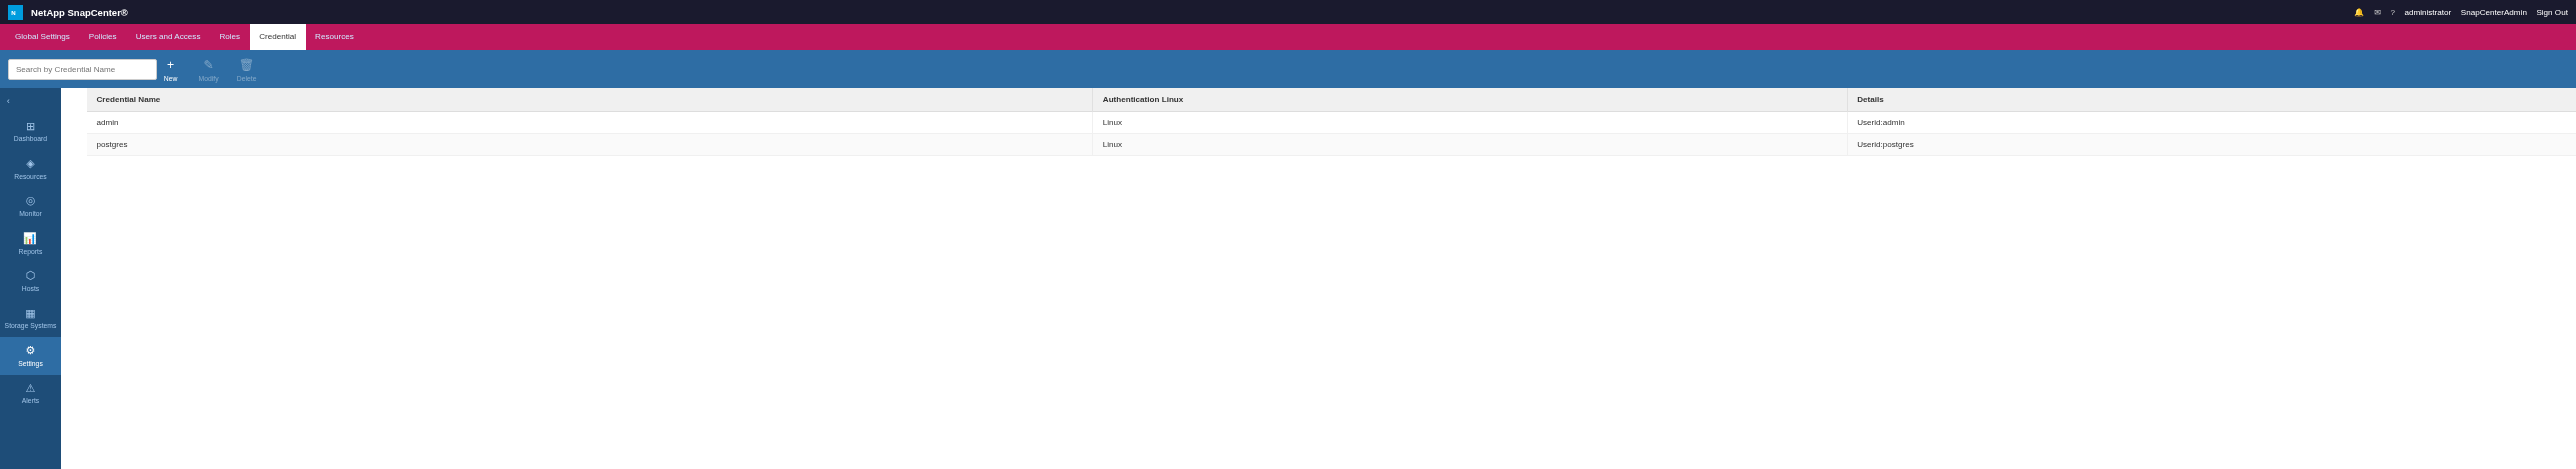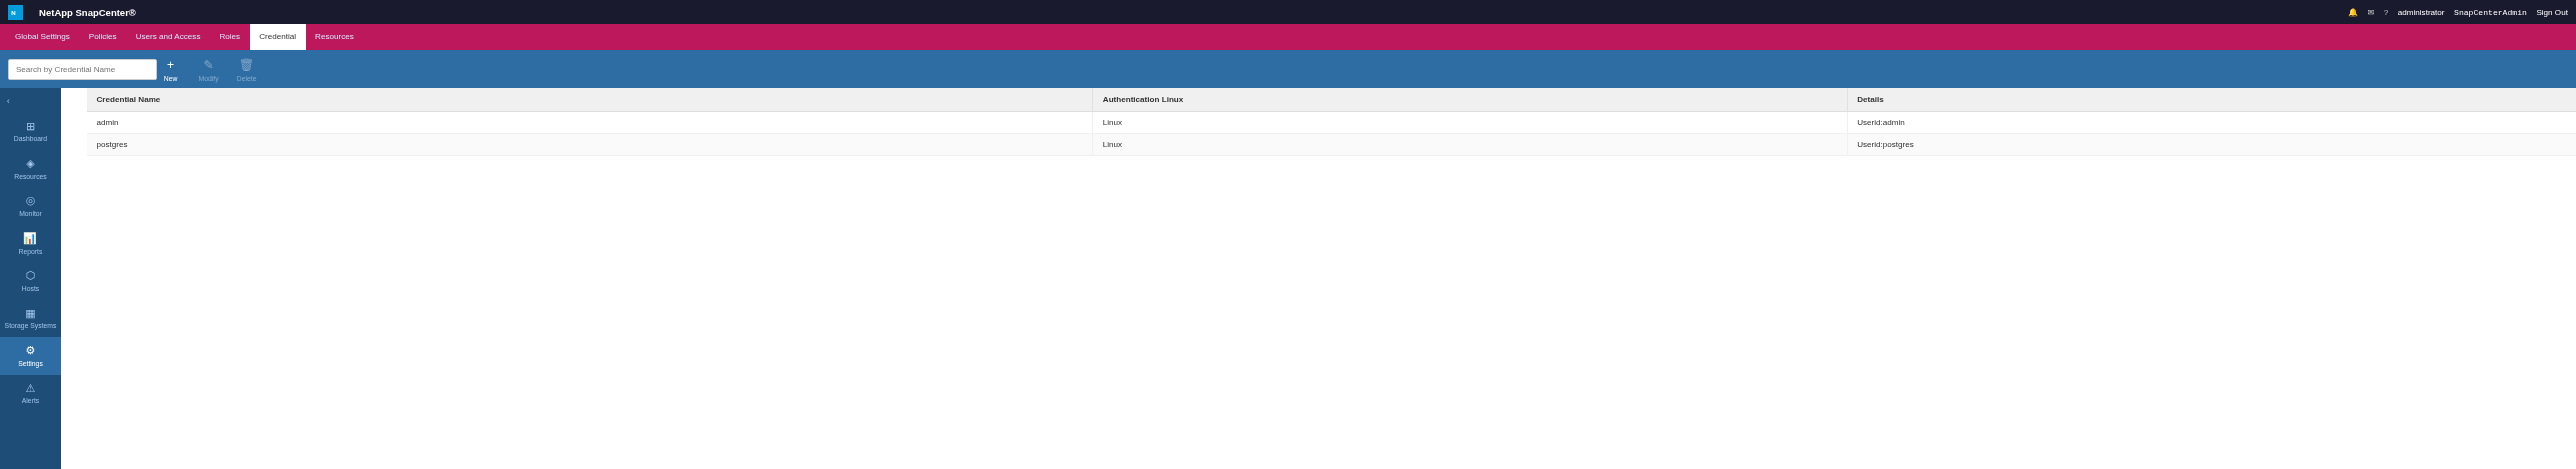"NetApp SnapCenter®" .top-navbar-left { gap: 16px -> 8px }
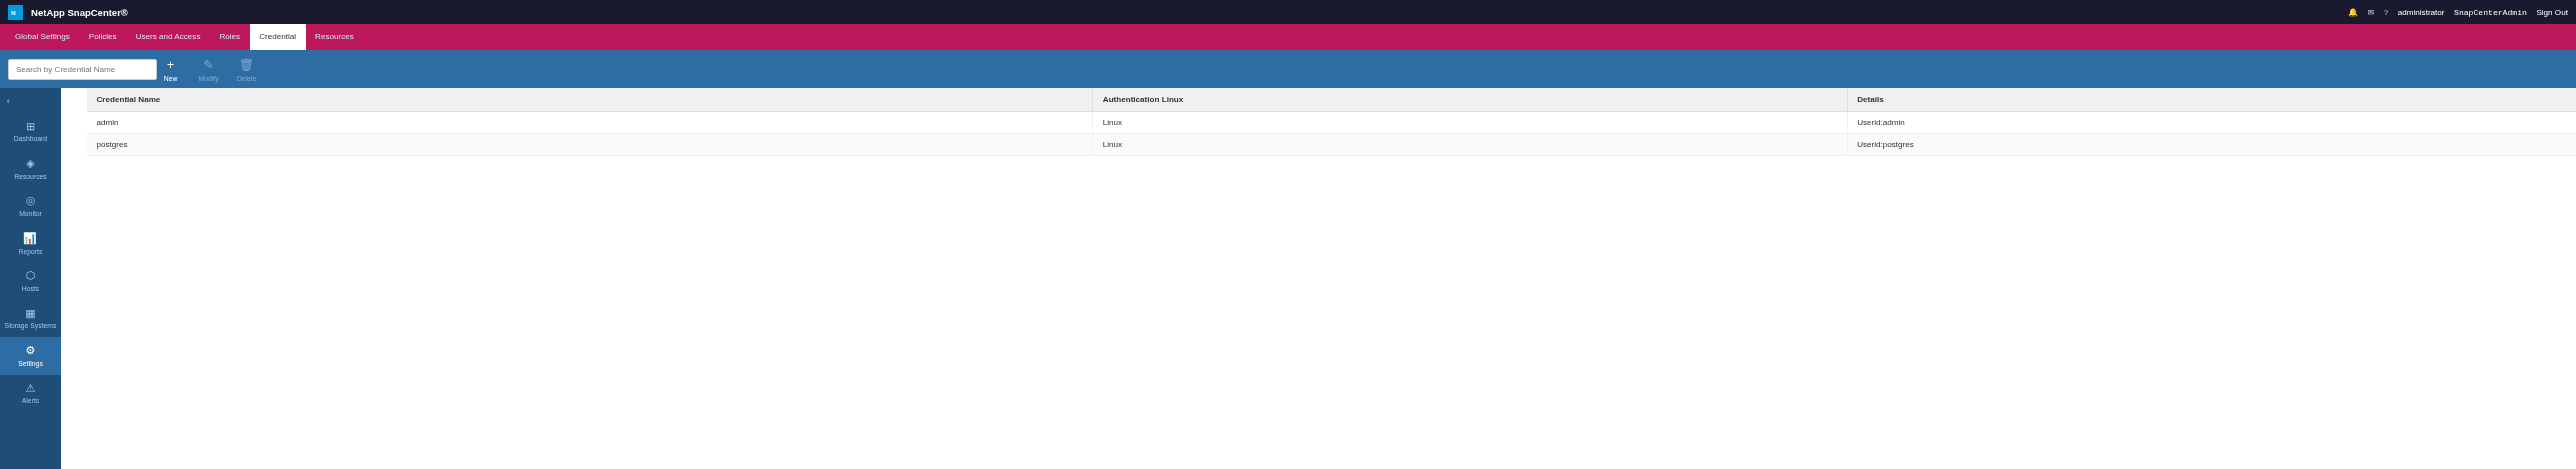"SnapCenterAdmin" span { font-family: Liberation Mono, monospace -> none }
